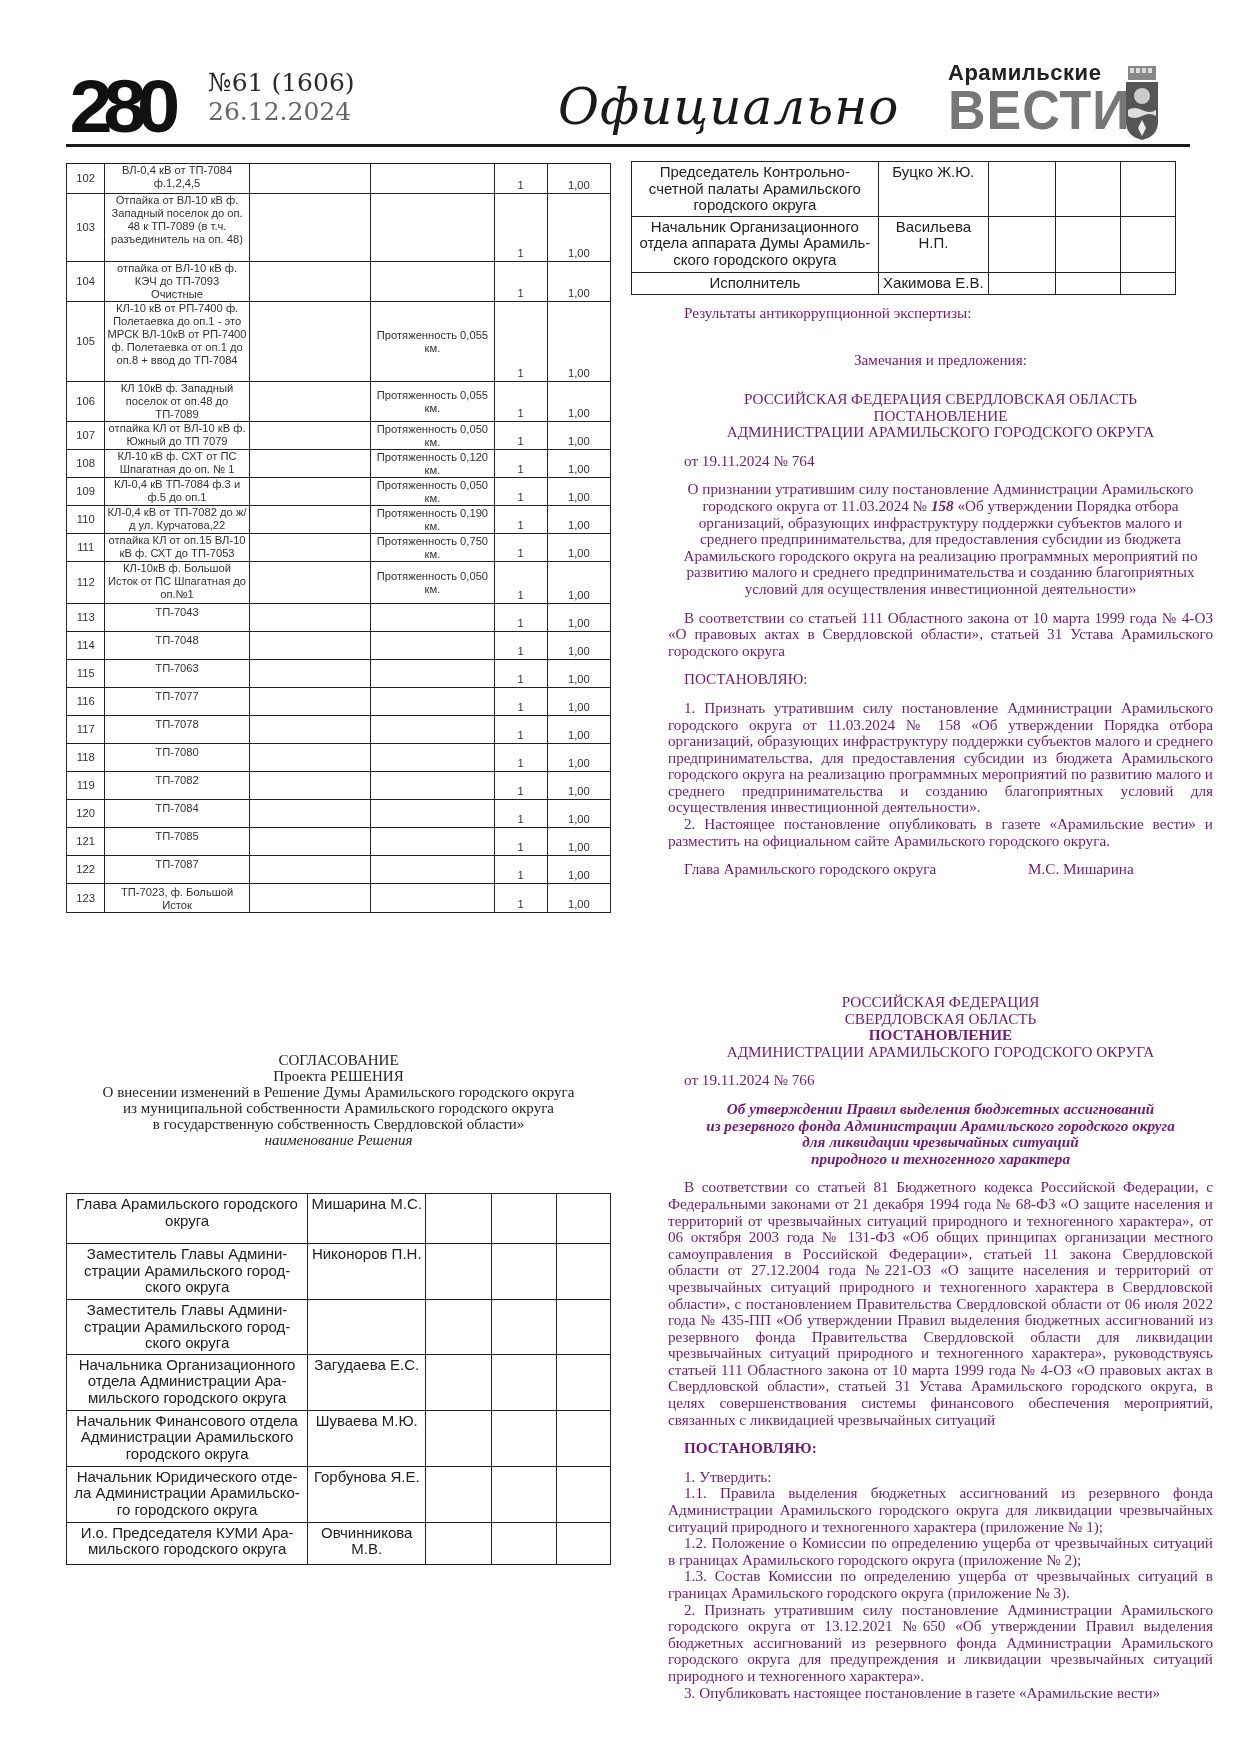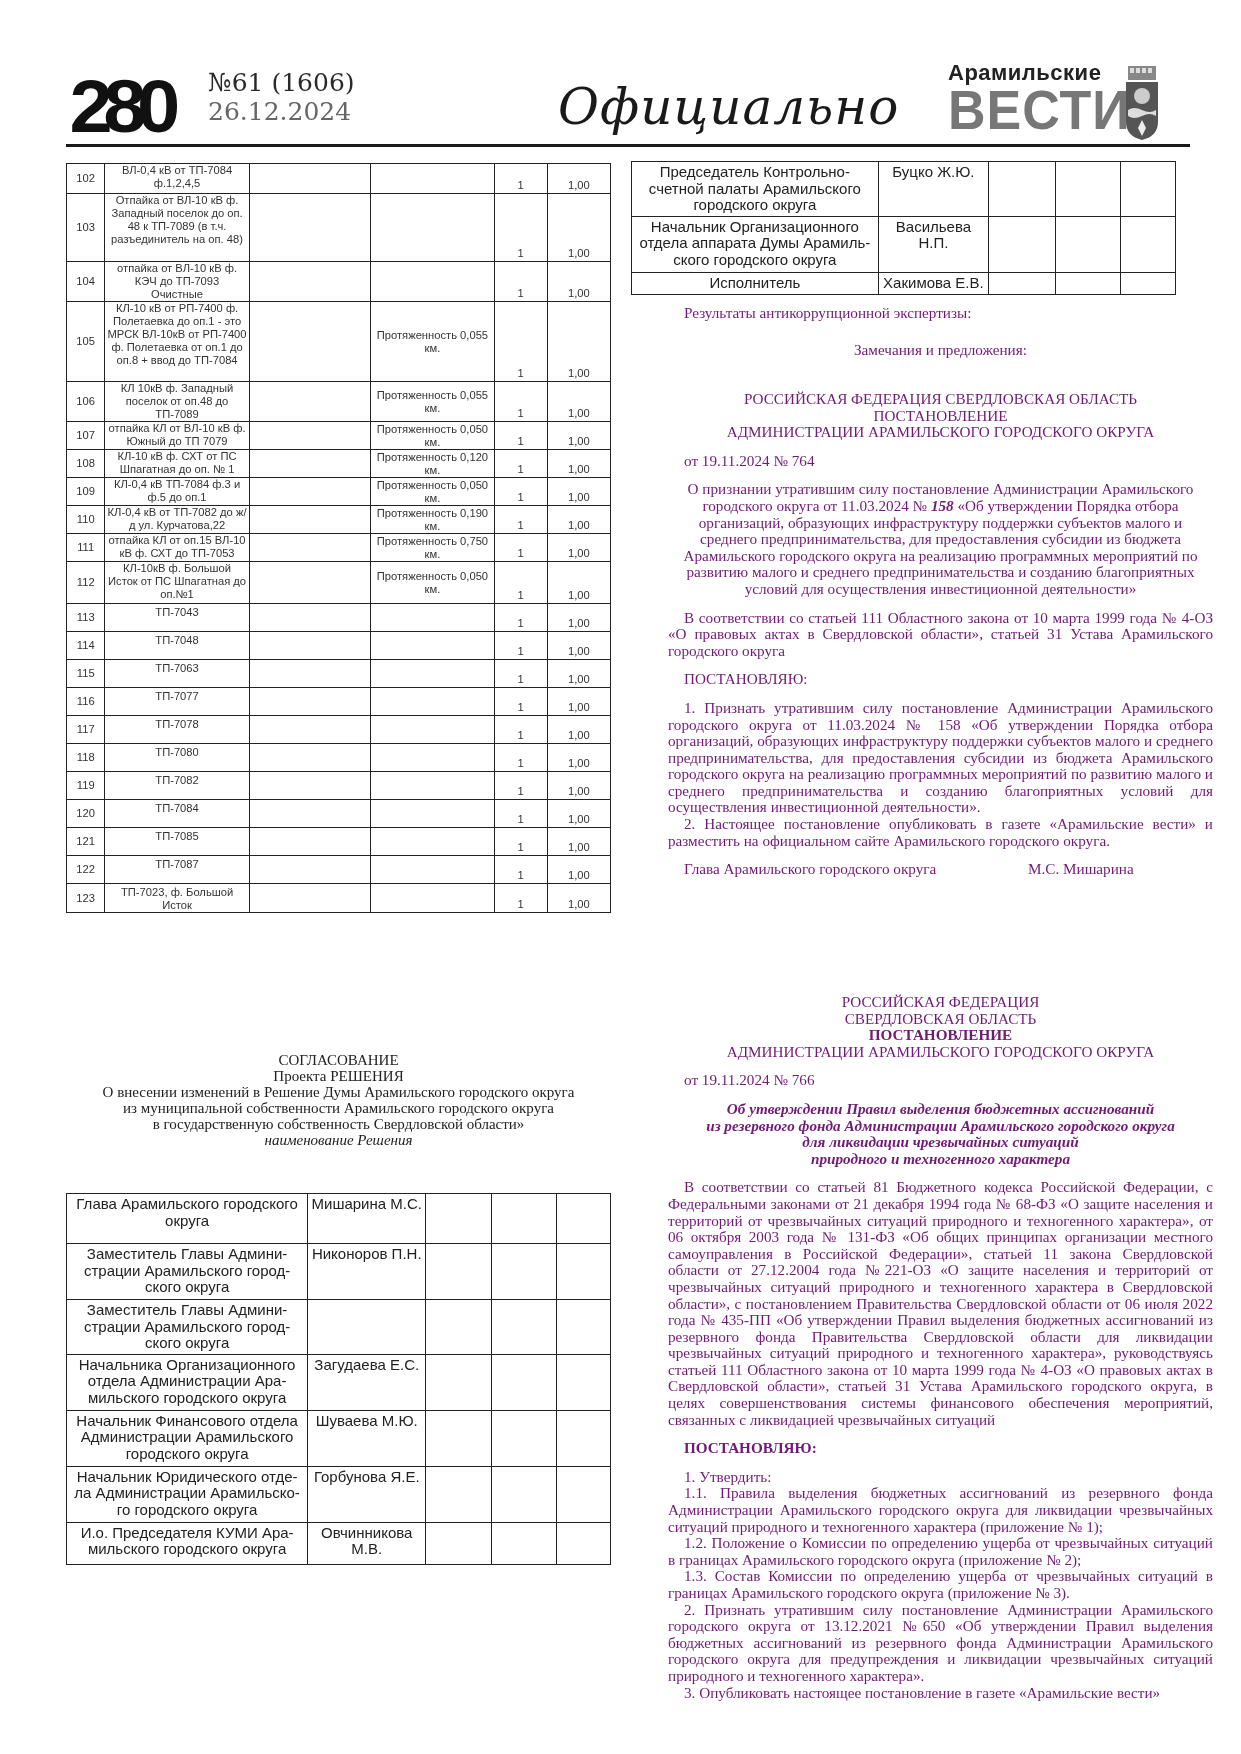"Замечания и предложения:" div.rc { top: 342px -> 352px }
